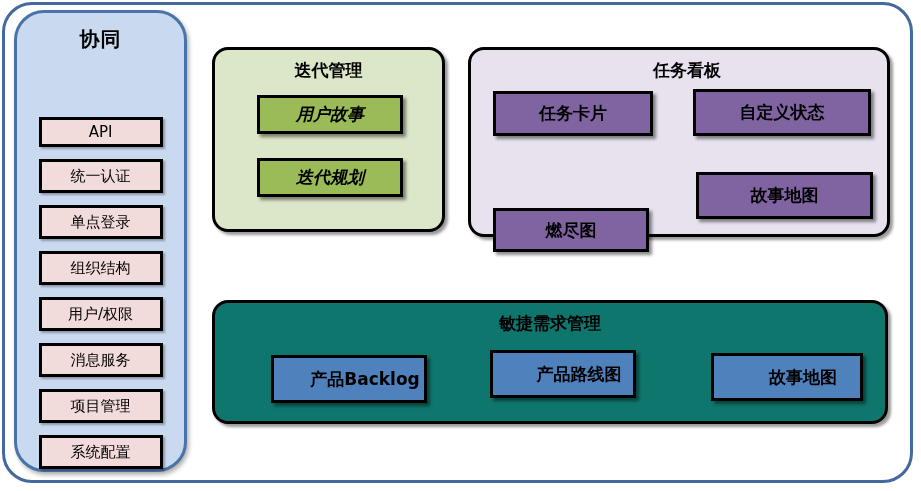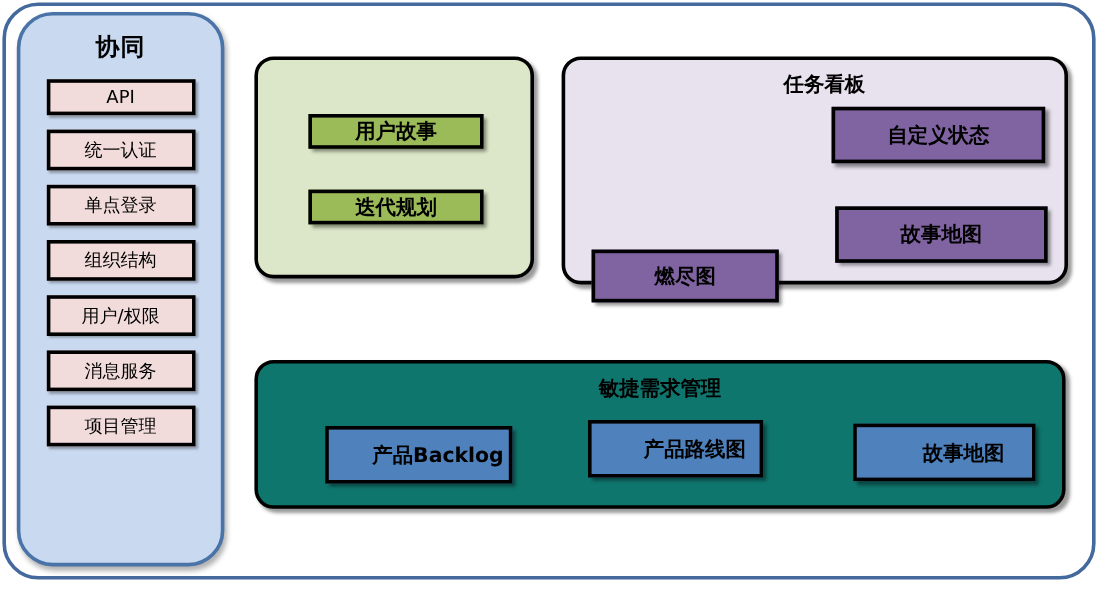"协同" .sidebar { justify-content: none -> space-between }
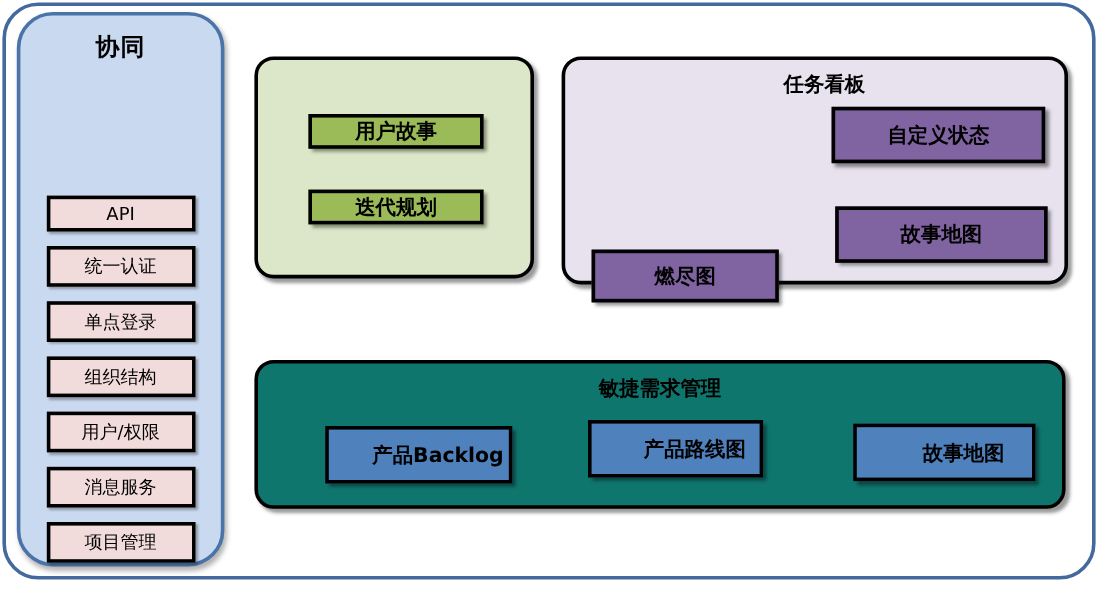"迭代管理" div.group-title { html: none -> <div>迭代管理</div> }
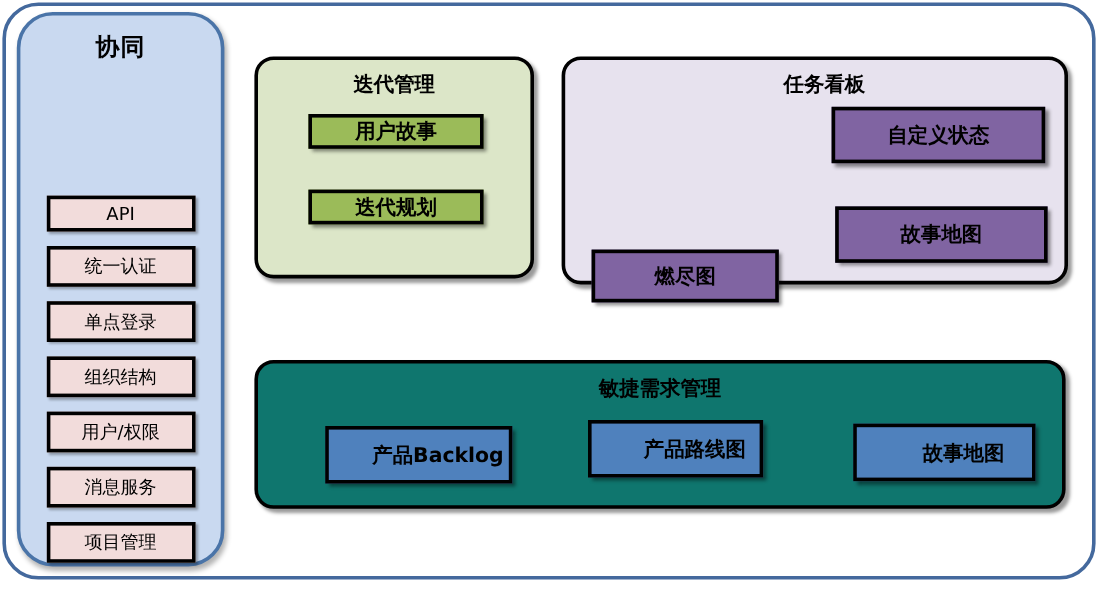"用户故事" .group-iteration .node { font-style: none -> italic; height: 29px -> 39px }
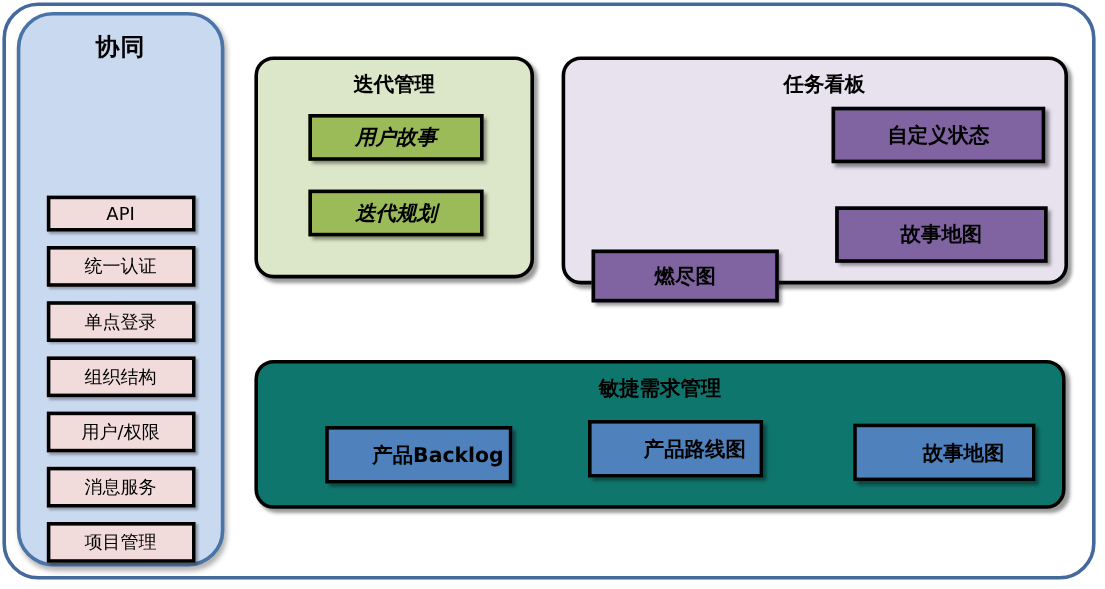"任务卡片" div.node { html: none -> <div>任务卡片</div> }
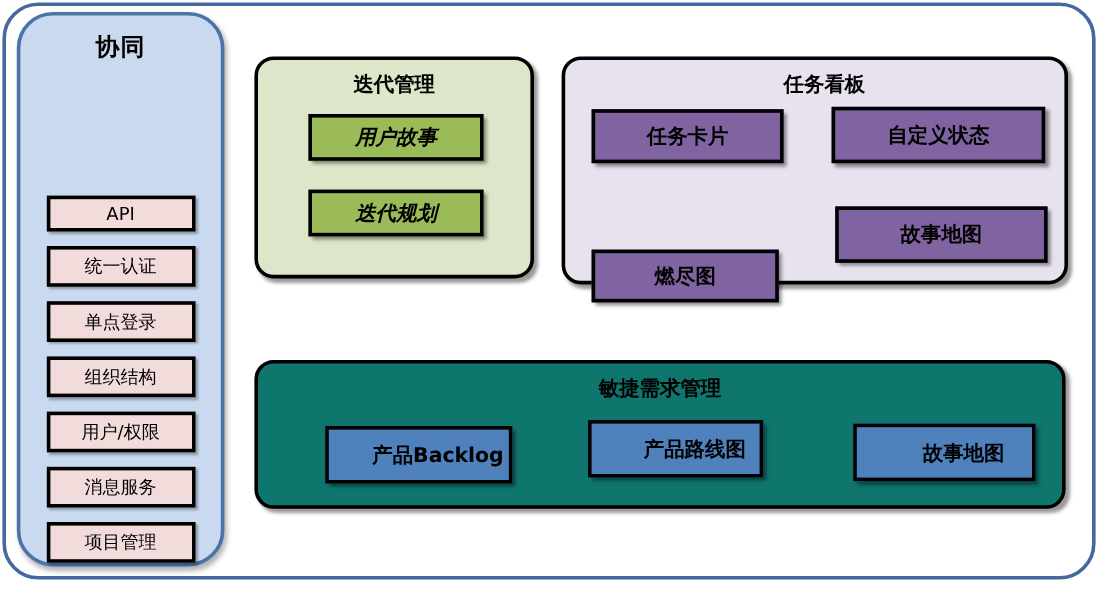"系统配置" div.pill { html: none -> <div>系统配置</div> }
